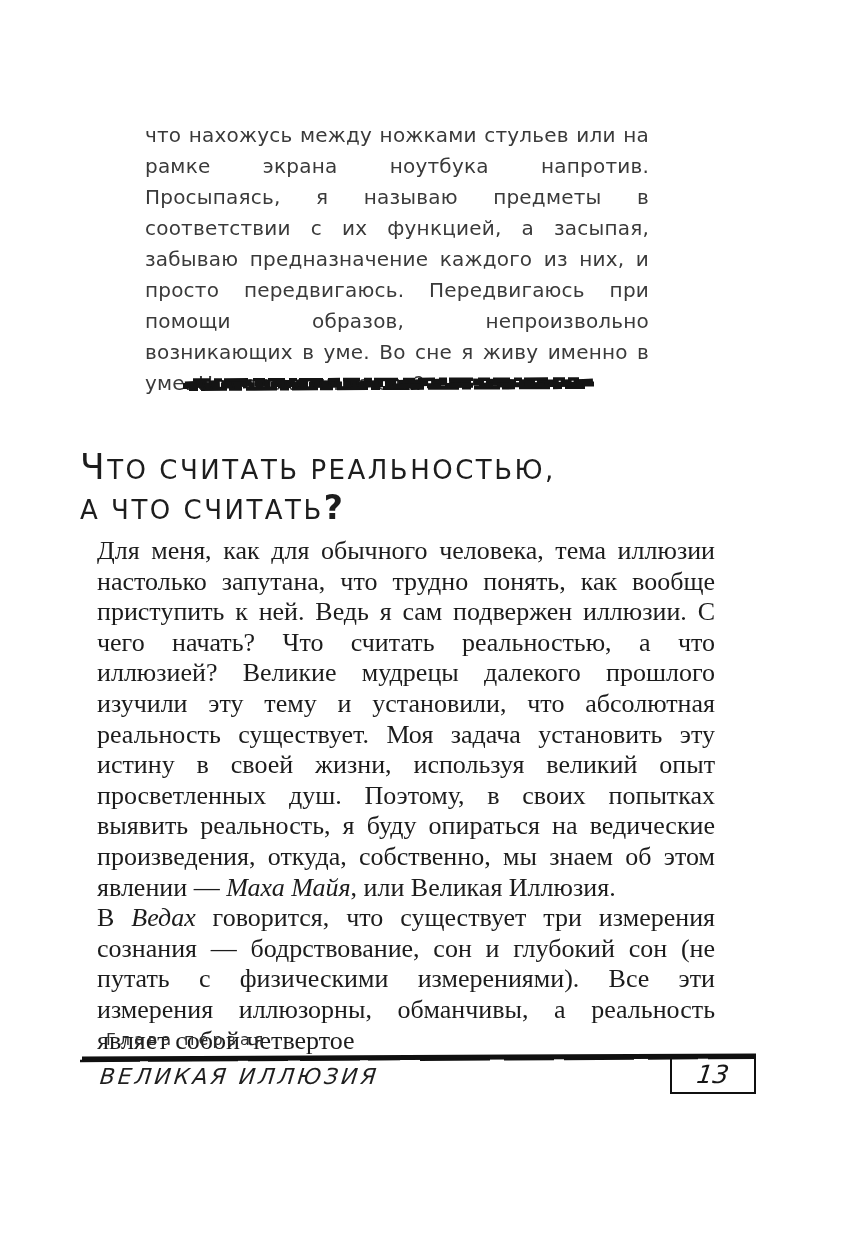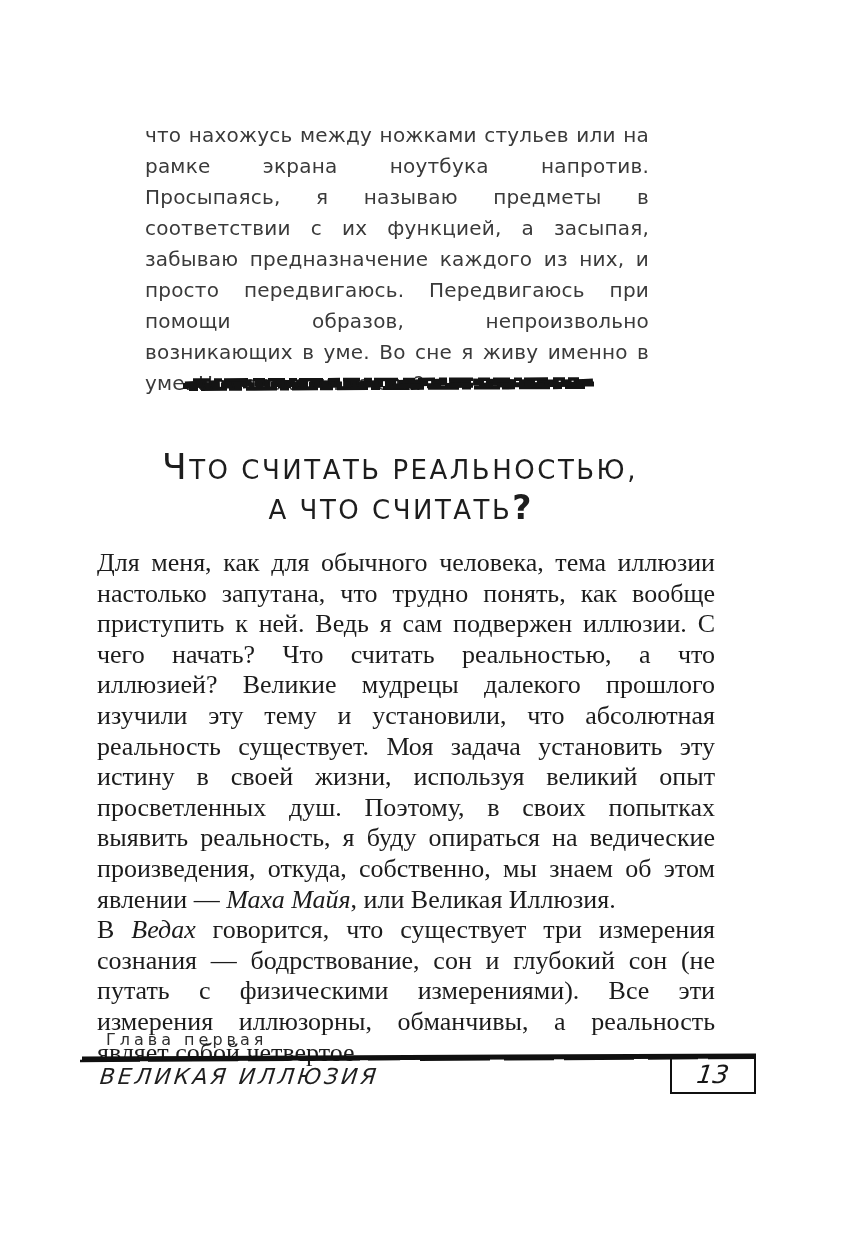"ЧТО СЧИТАТЬ РЕАЛЬНОСТЬЮ," .heading { text-align: center -> left }
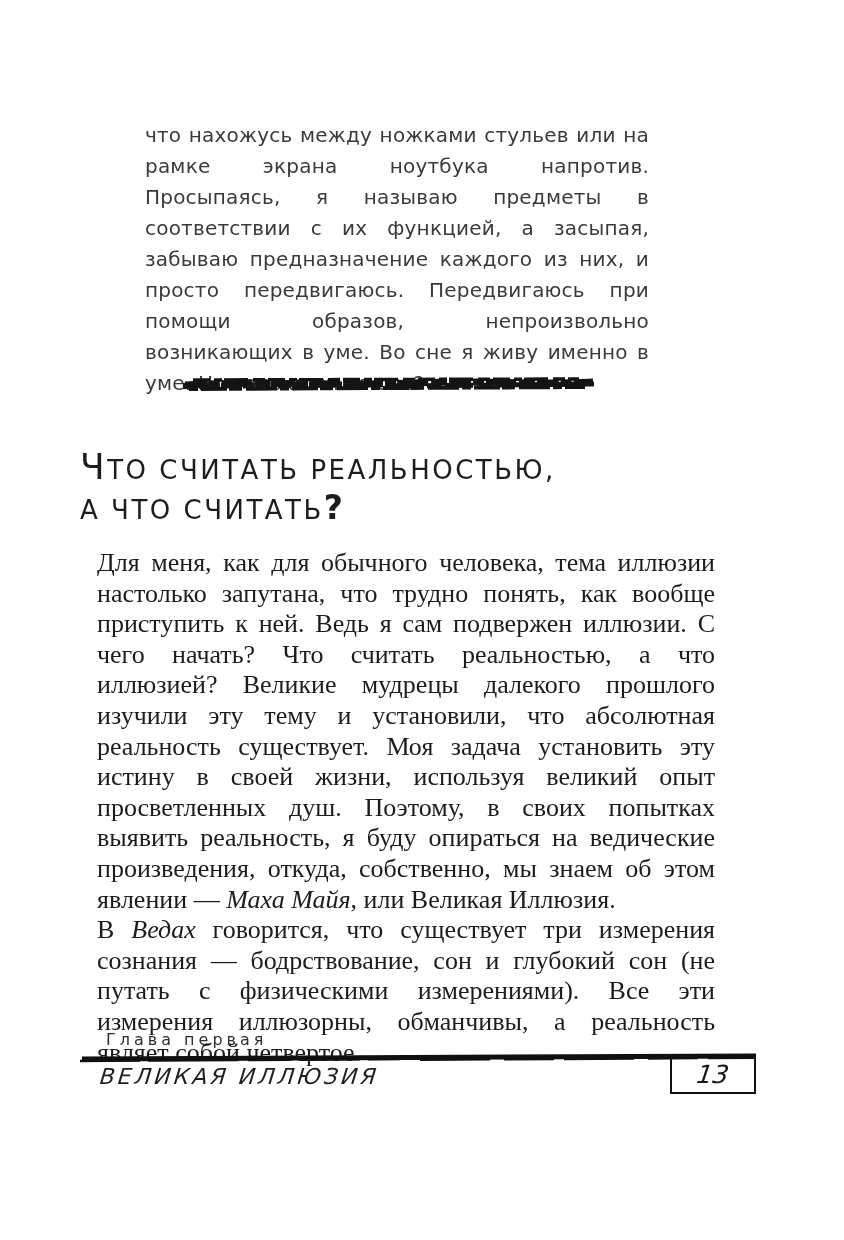"Для меня, как для обычного" .body-text { top: 548px -> 536px }
